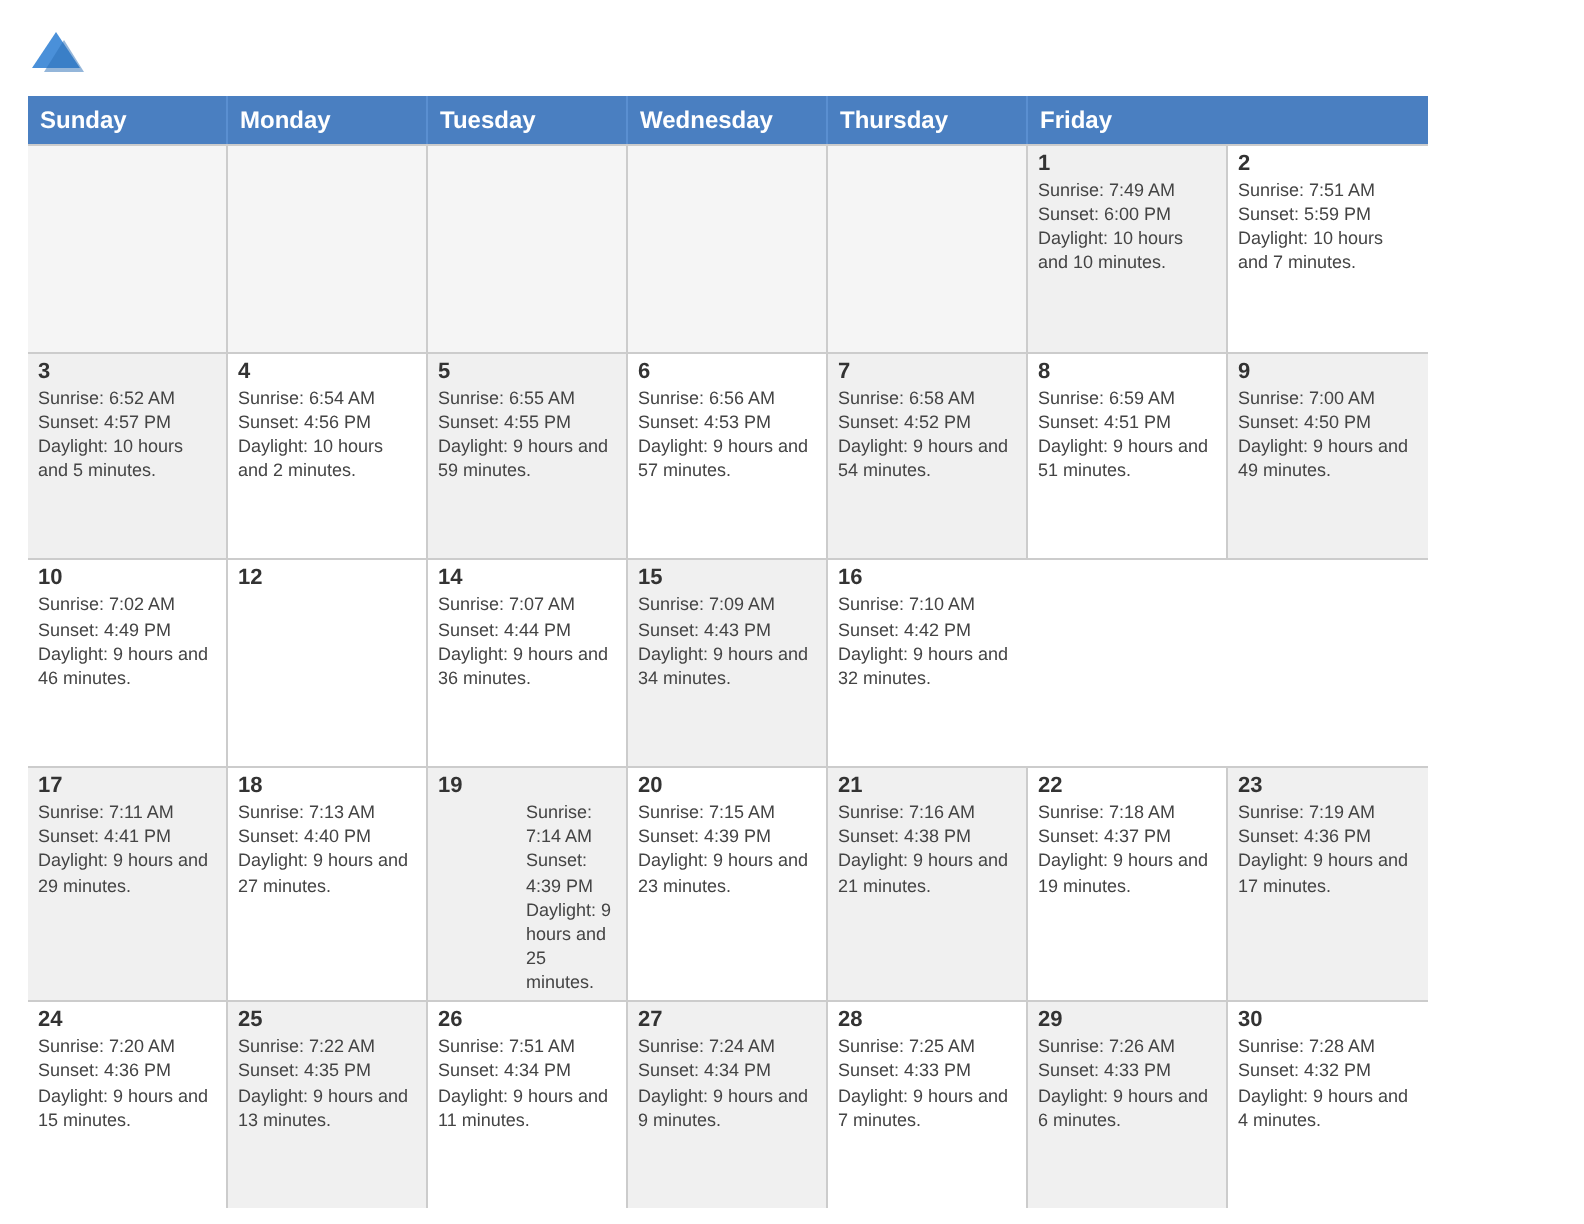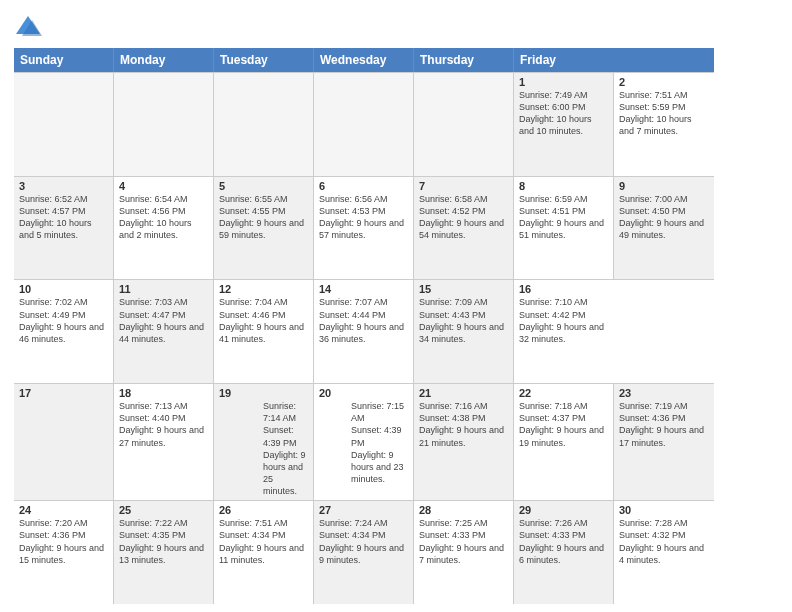"11" div.cal-cell { html: <div> <span>11</span> <div>Sunrise: 7:03 AM Sunset: 4:47 PM Daylight: 9 hours and 44 minutes.</div> </div> -> none }
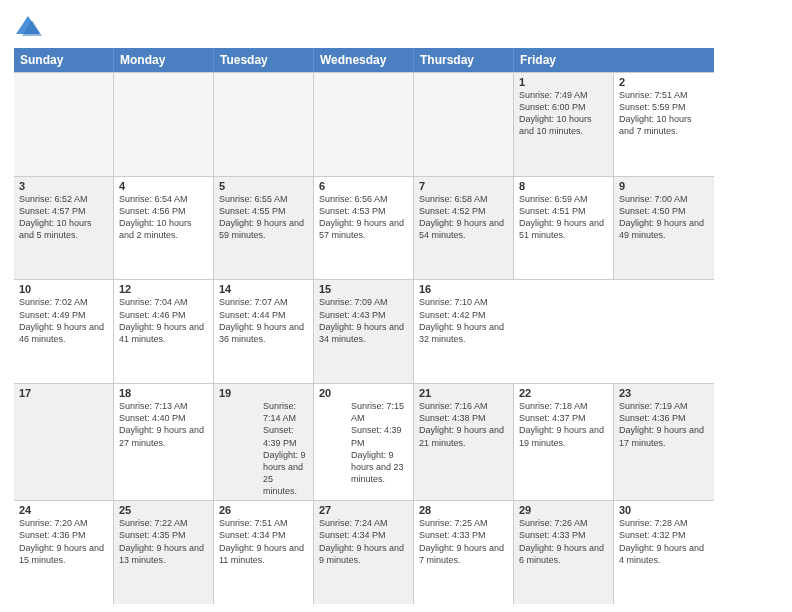"Sunrise: 7:04 AM" div.cell-info { html: <div>Sunrise: 7:04 AM Sunset: 4:46 PM Daylight: 9 hours and 41 minutes.</div> -> none }
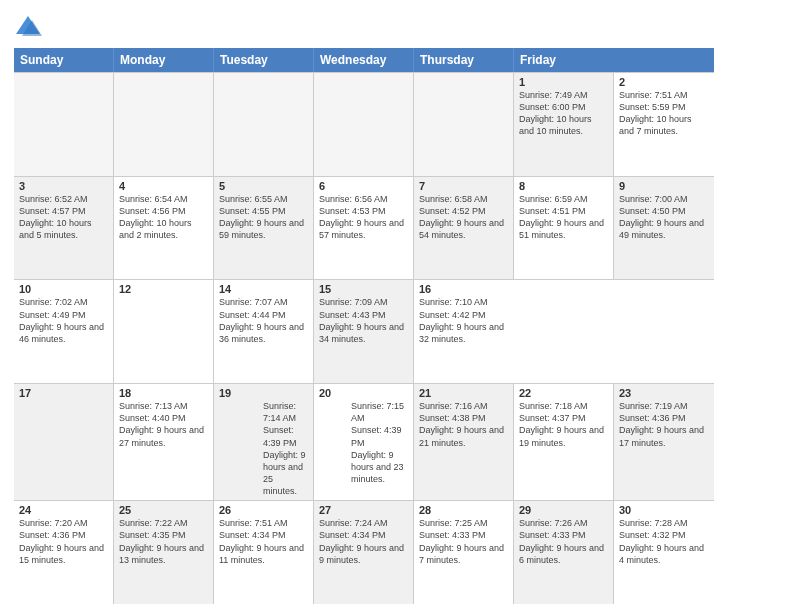"Sunrise: 7:11 AM" div.cell-info { html: none -> <div>Sunrise: 7:11 AM Sunset: 4:41 PM Daylight: 9 hours and 29 minutes.</div> }
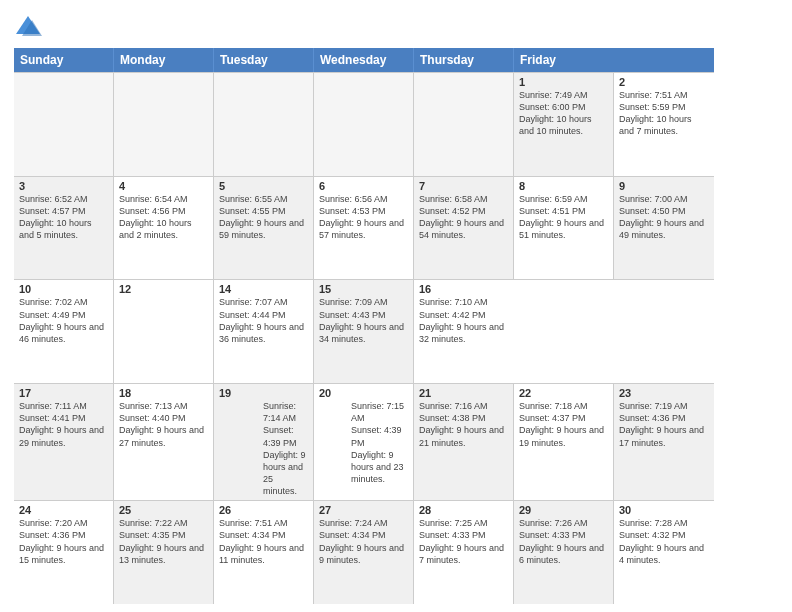"Sunrise: 7:15 AM" div.cell-info { margin-left: 32px -> none }
